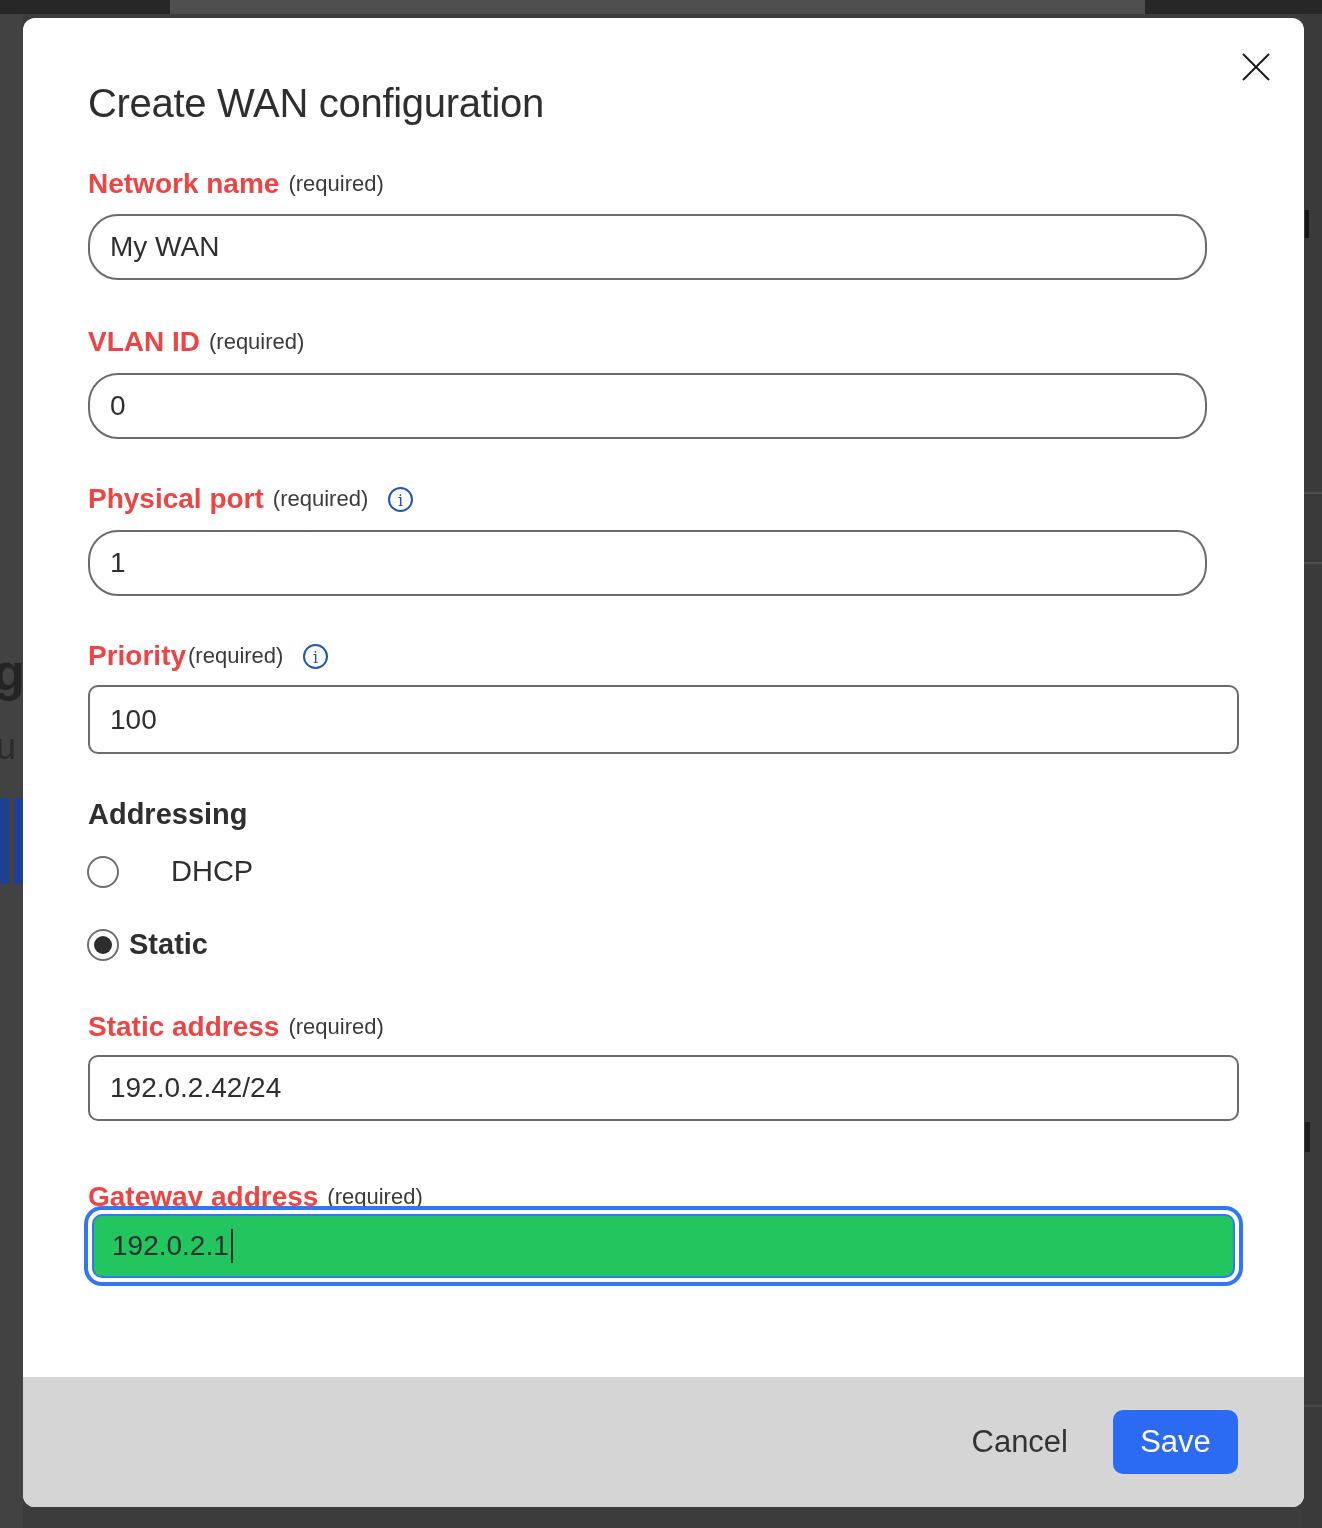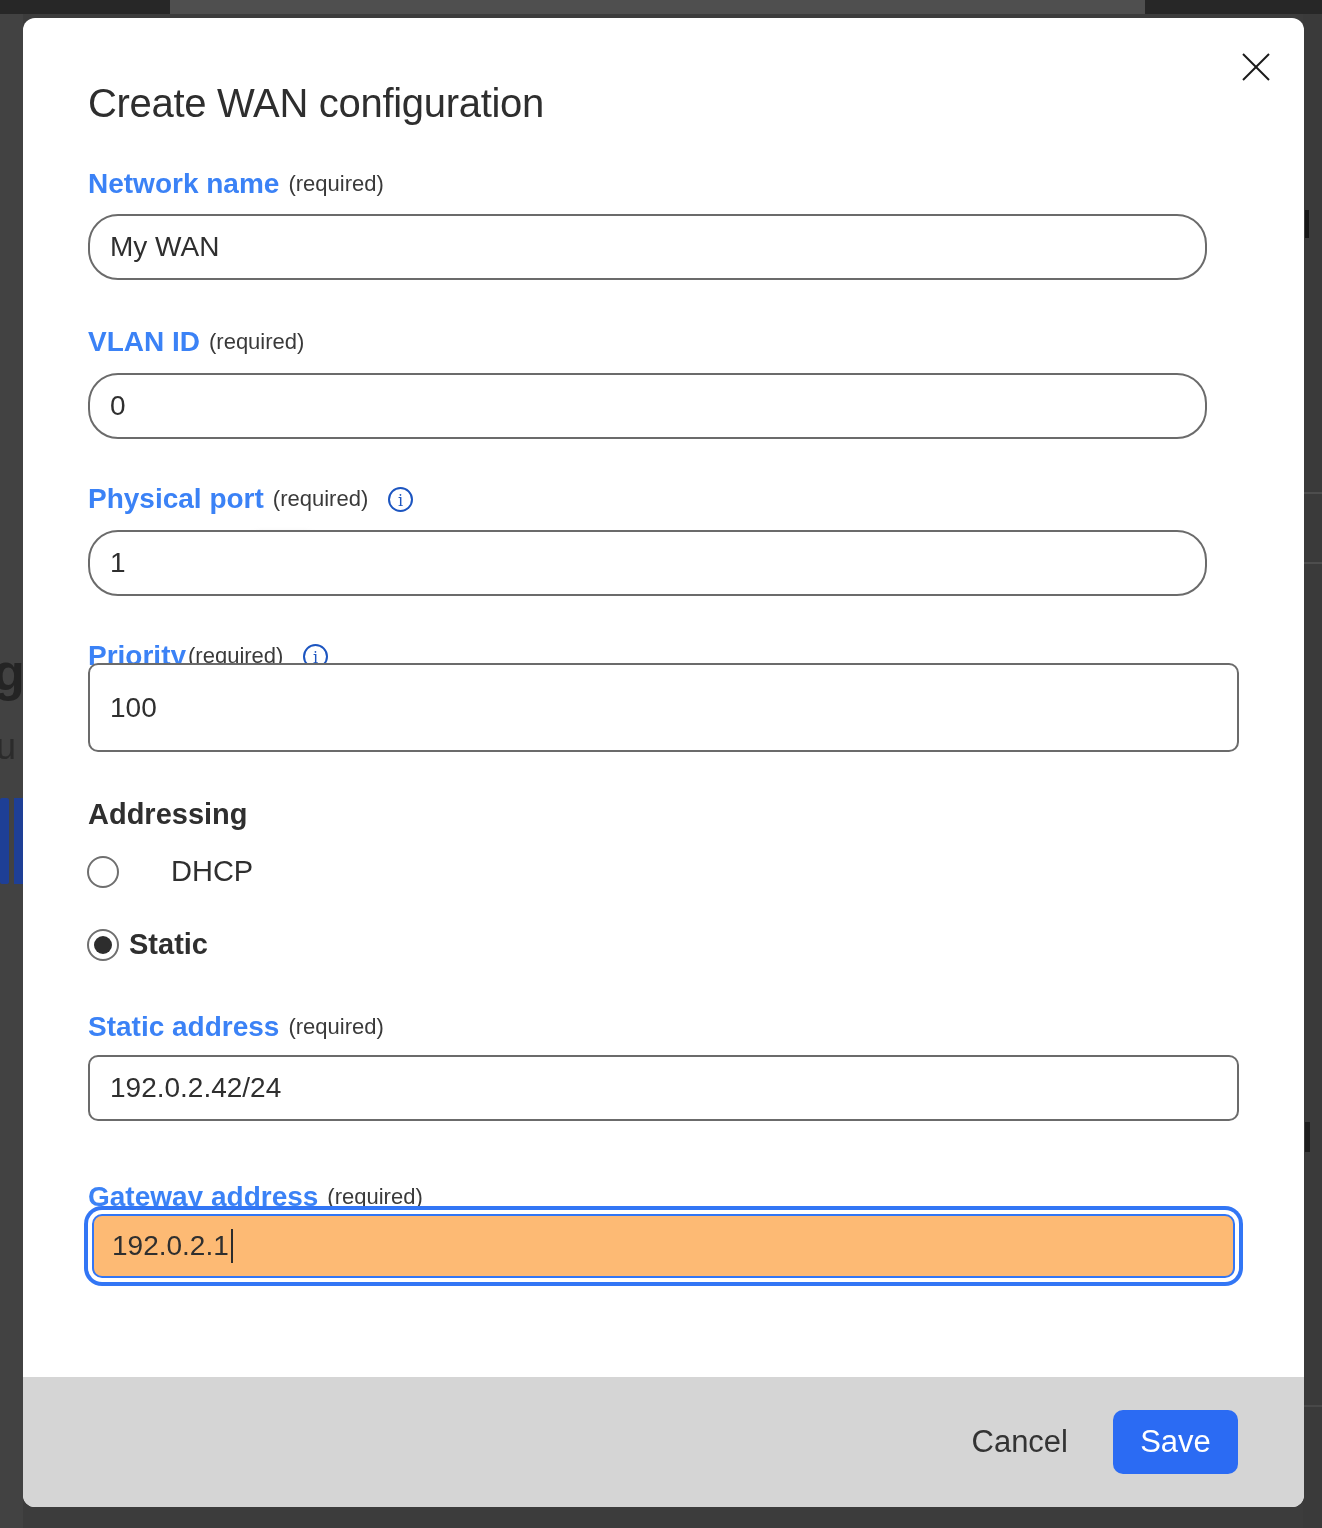"Network name" .lbl { color: #3b82f6 -> #ef4444 }
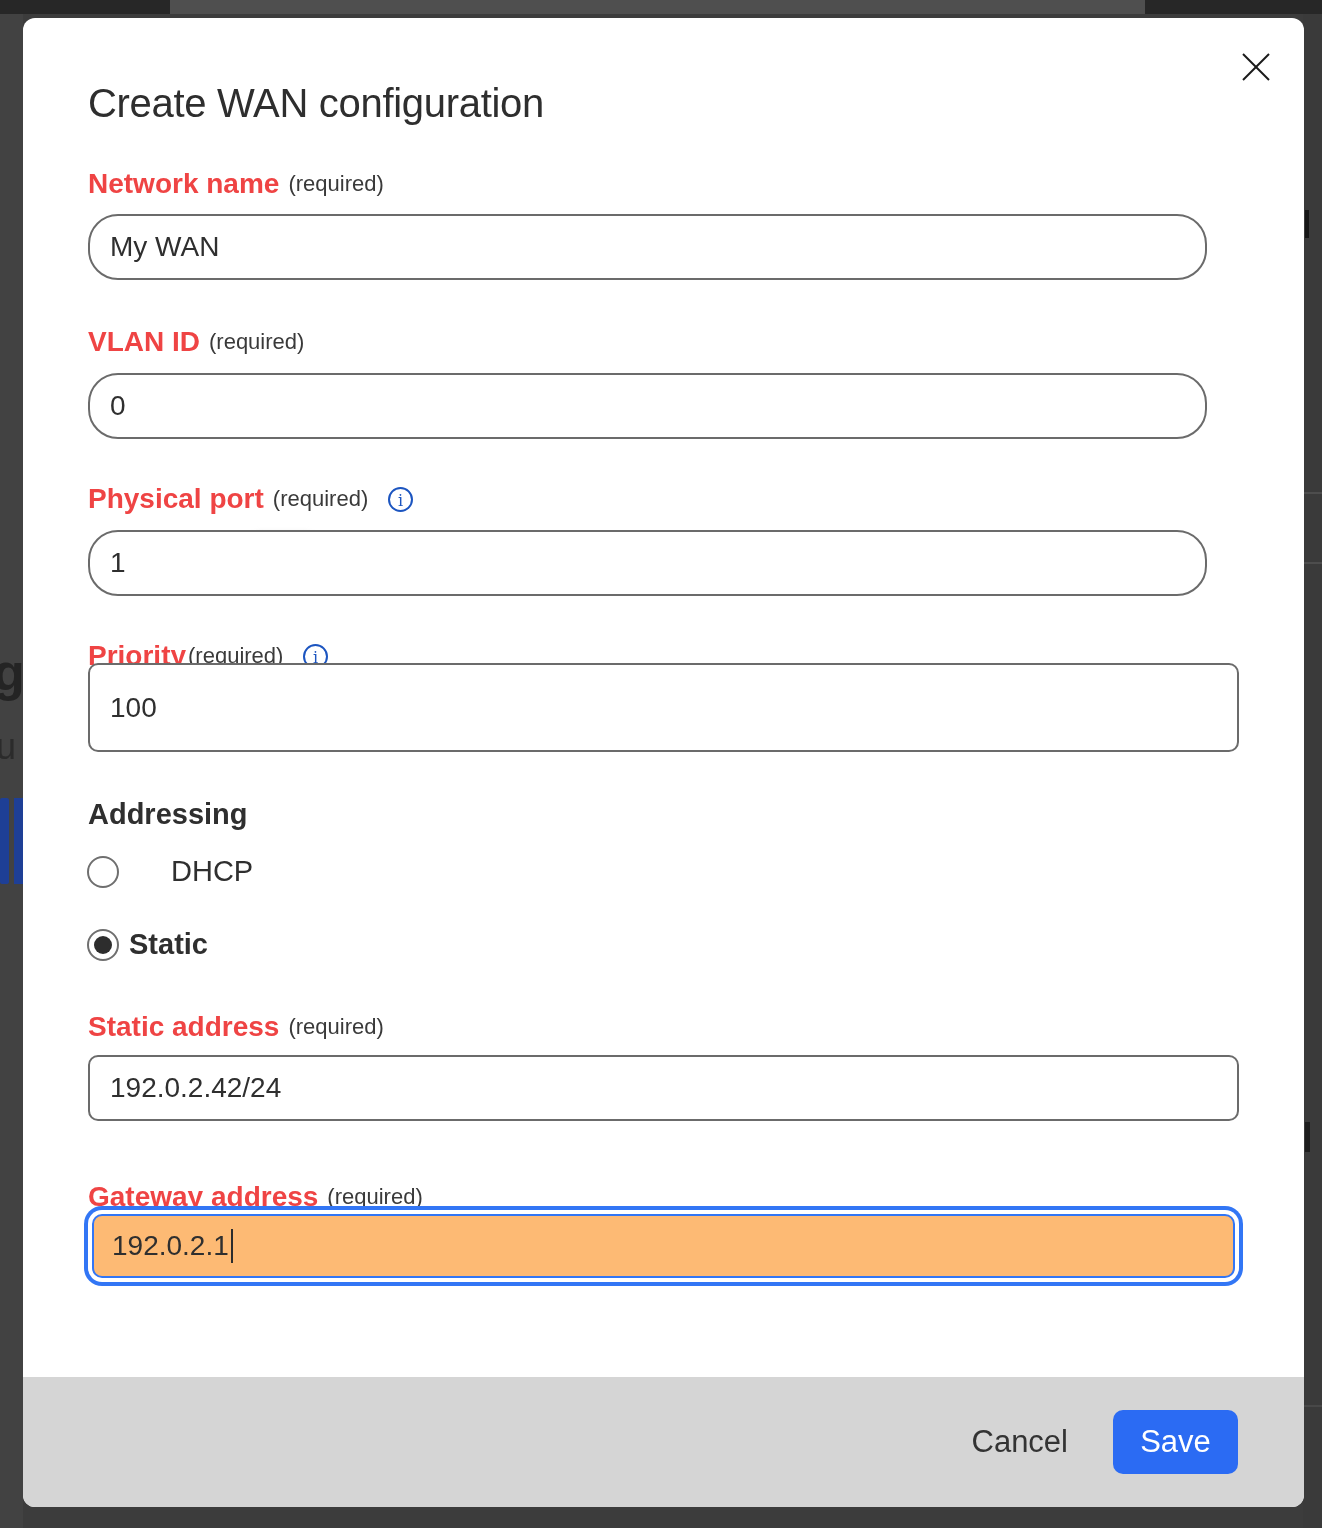"100" input.field-input { height: 89px -> 69px; top: 645px -> 667px }
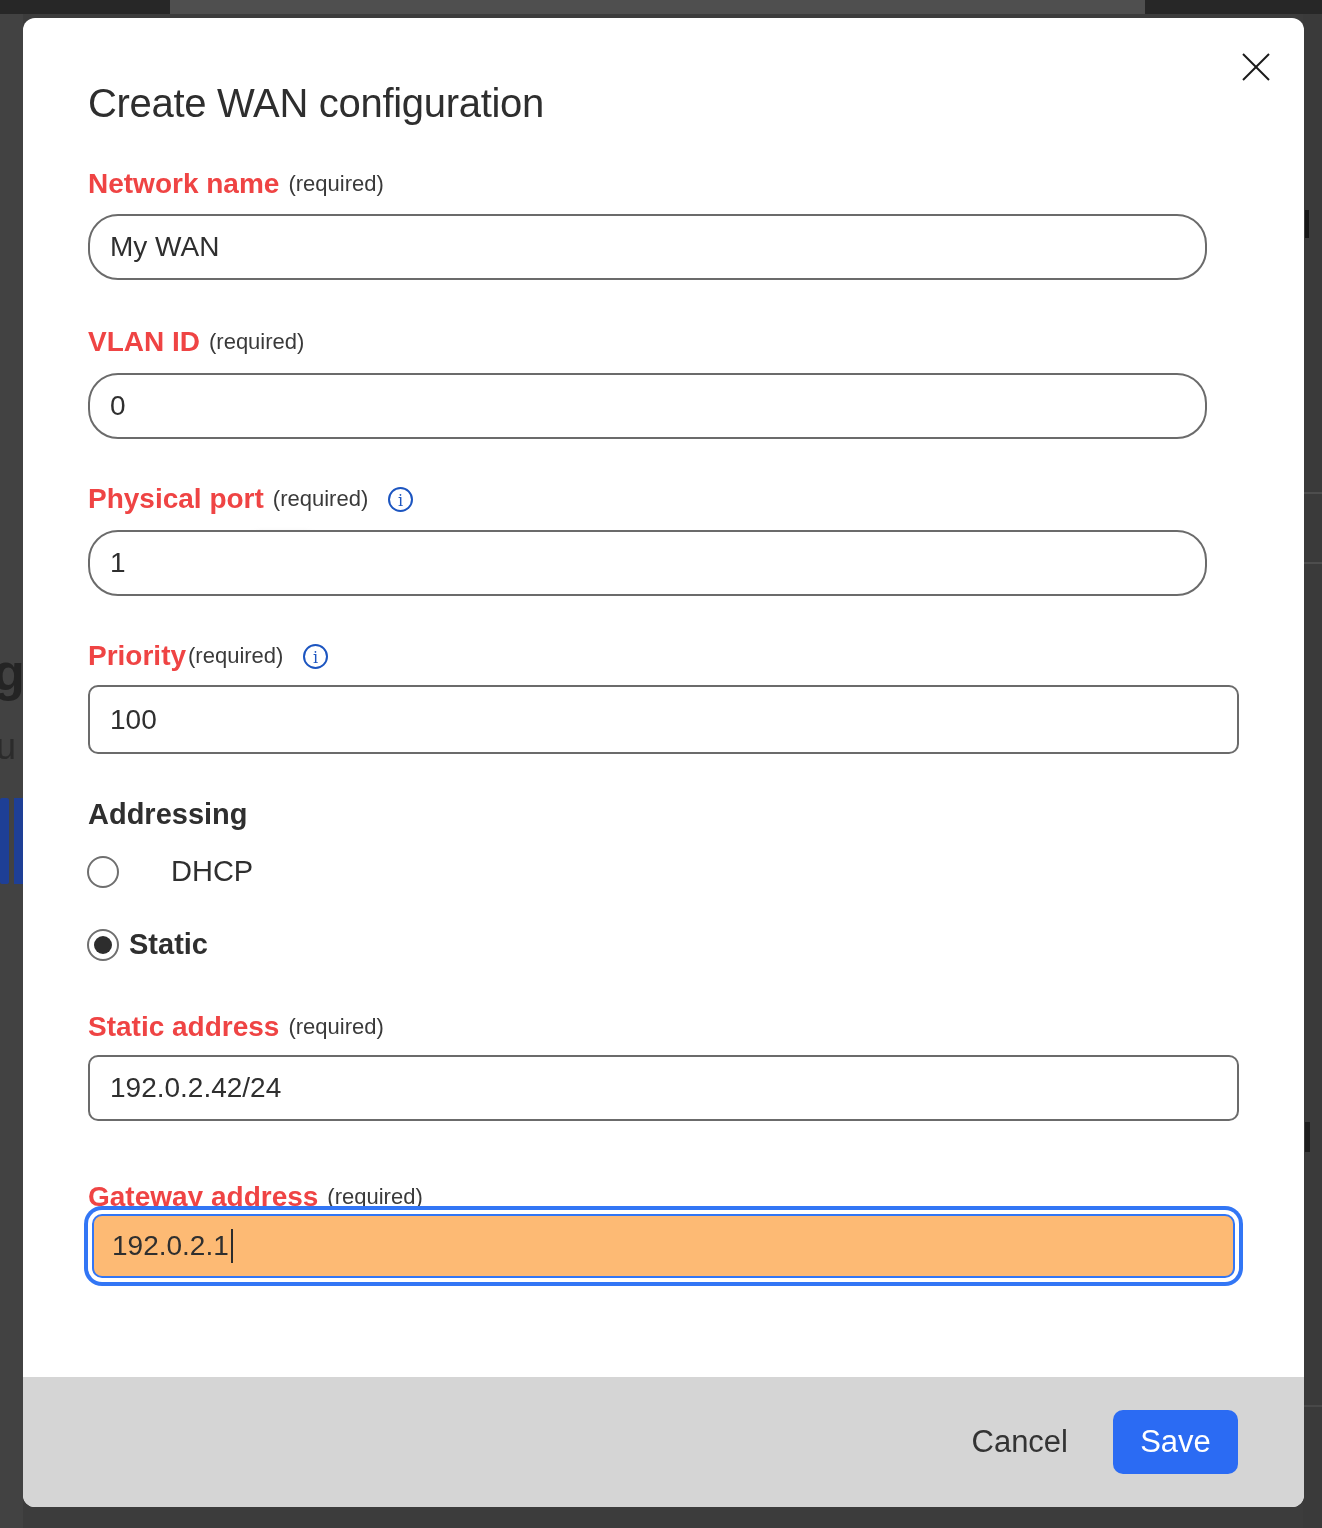"192.0.2.1" .gw-wrap { background: #fdba74 -> #22c55e }
